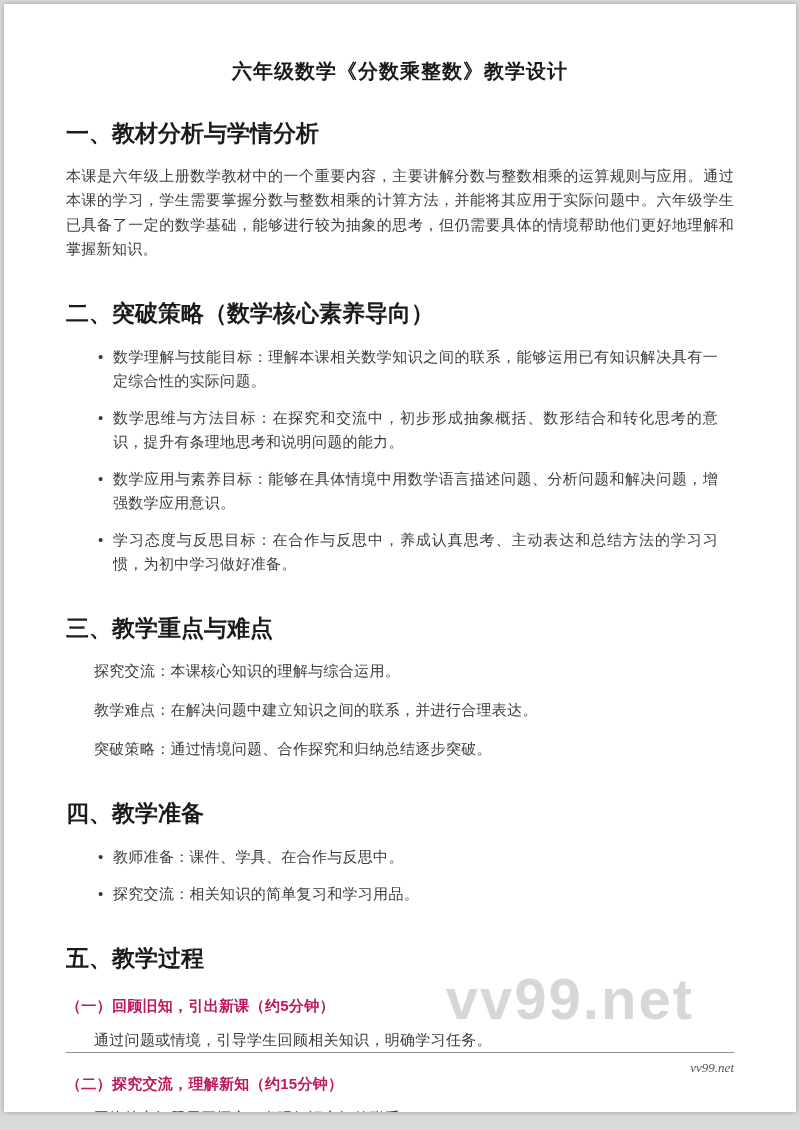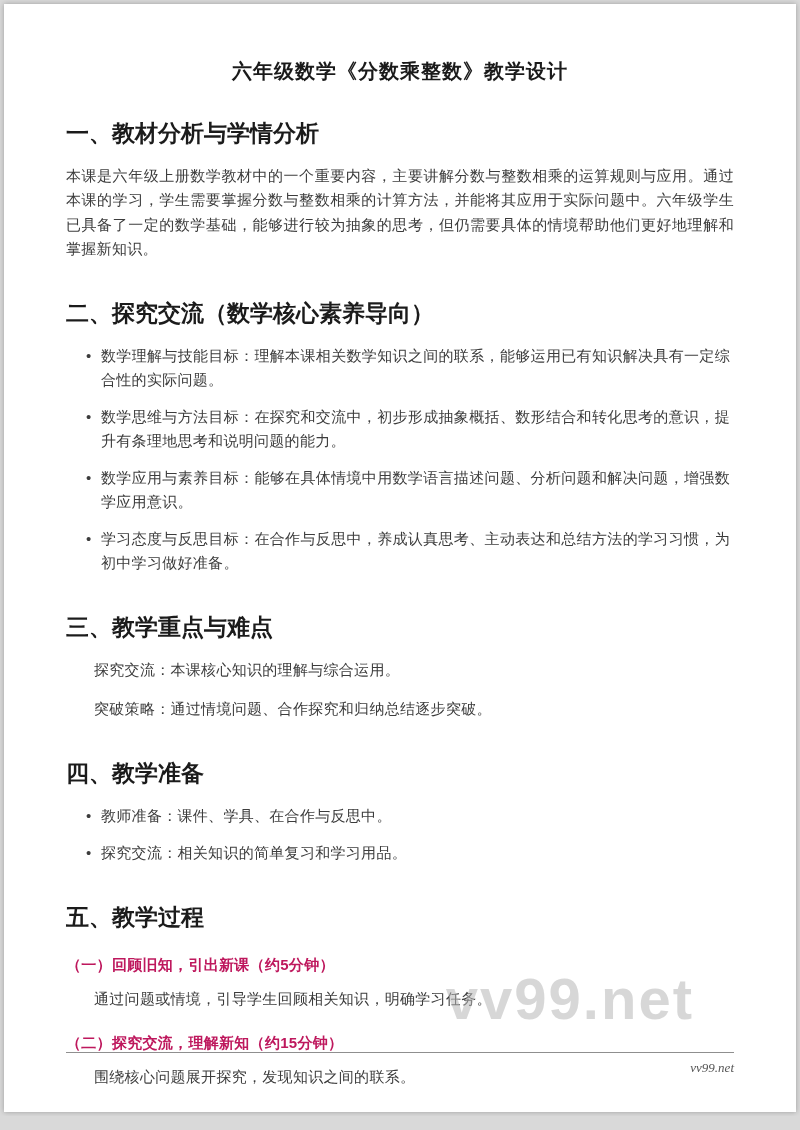"二、探究交流（数学核心素养导向）" h2.sec-heading { text: 探究交流 -> 突破策略 }
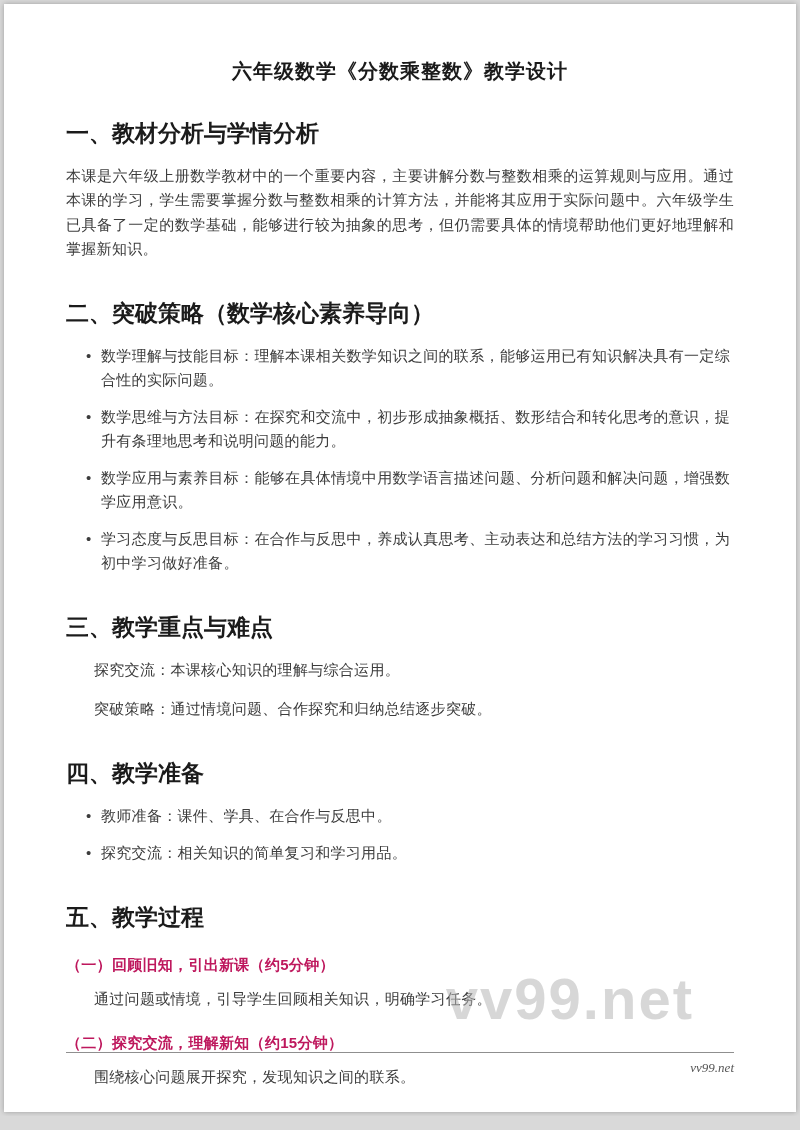"数学理解与技能目标：理解本课相关数学知识之间的联系，能够运用已有知识解决具有一定" ul.bullets { margin: 4px -> 16px }
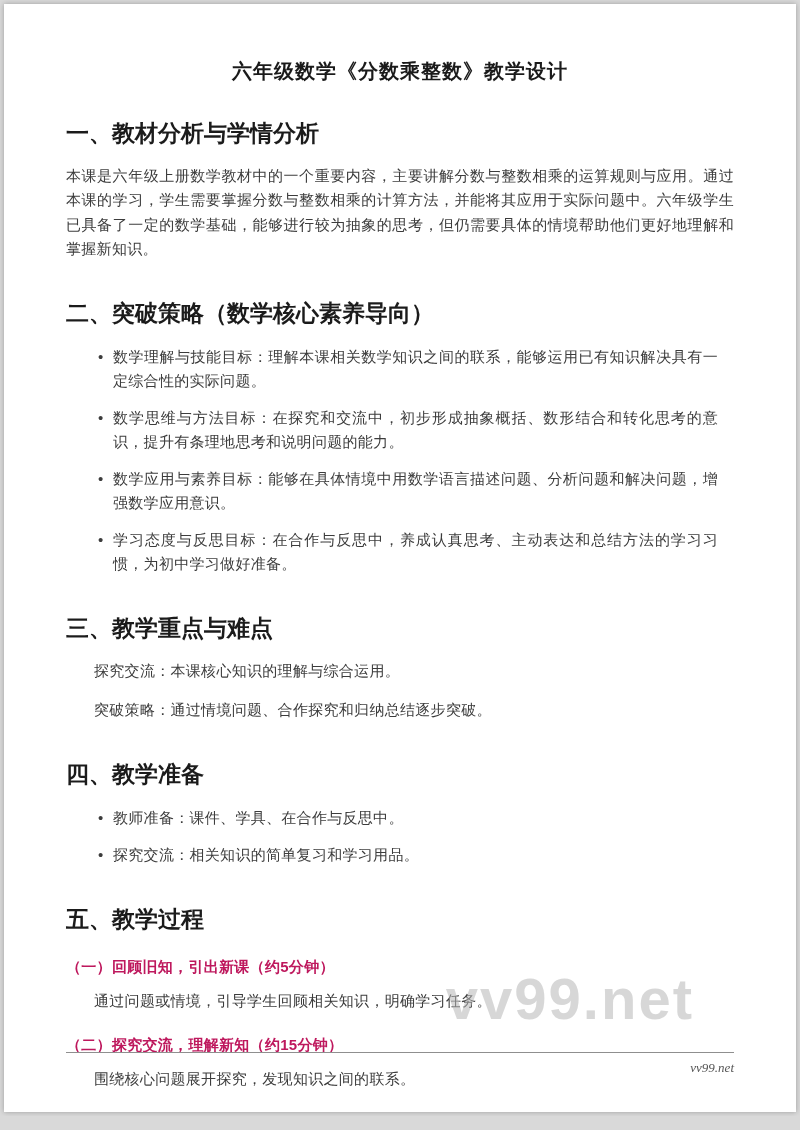"教学难点：在解决问题中建立知识之间的联系，并进行合理表达。" p.indent-item { html: none -> <p>教学难点：在解决问题中建立知识之间的联系，并进行合理表达。</p> }
